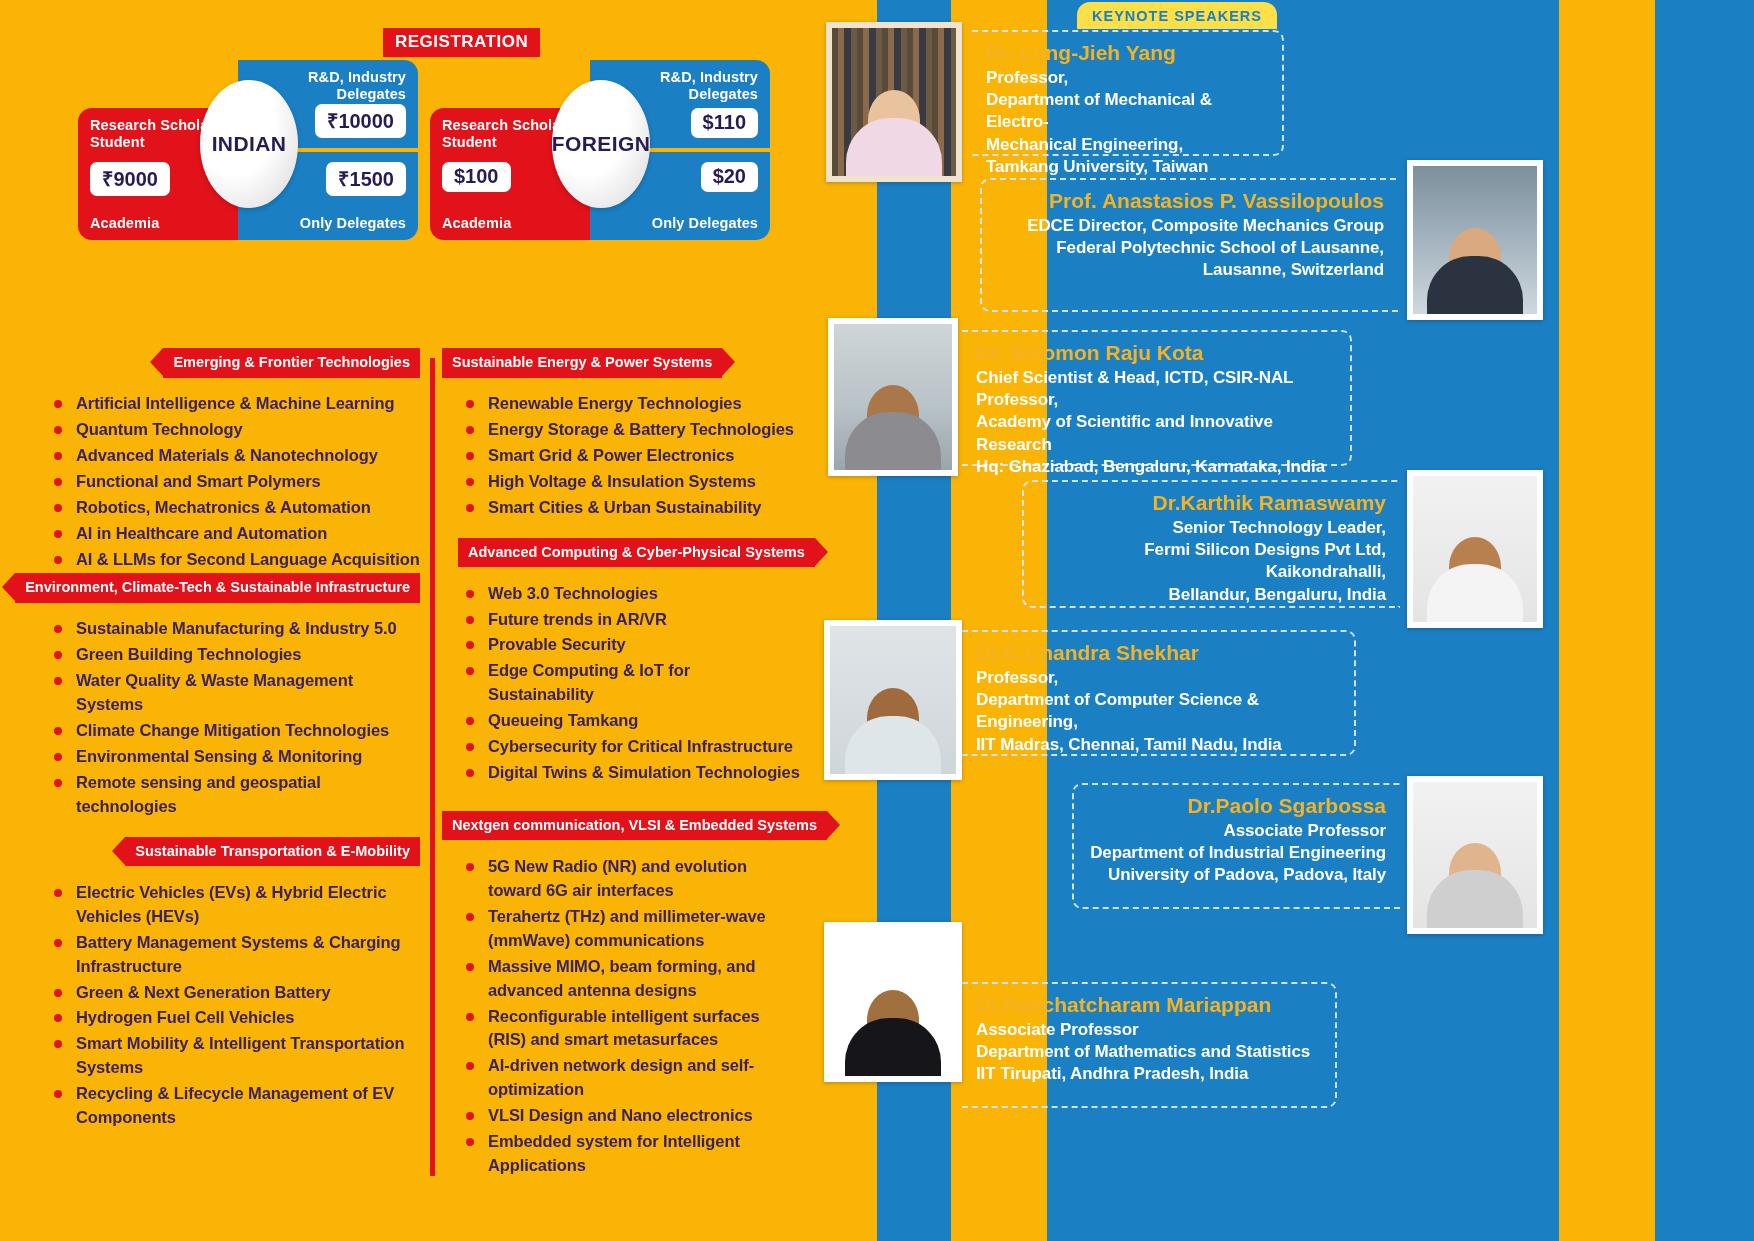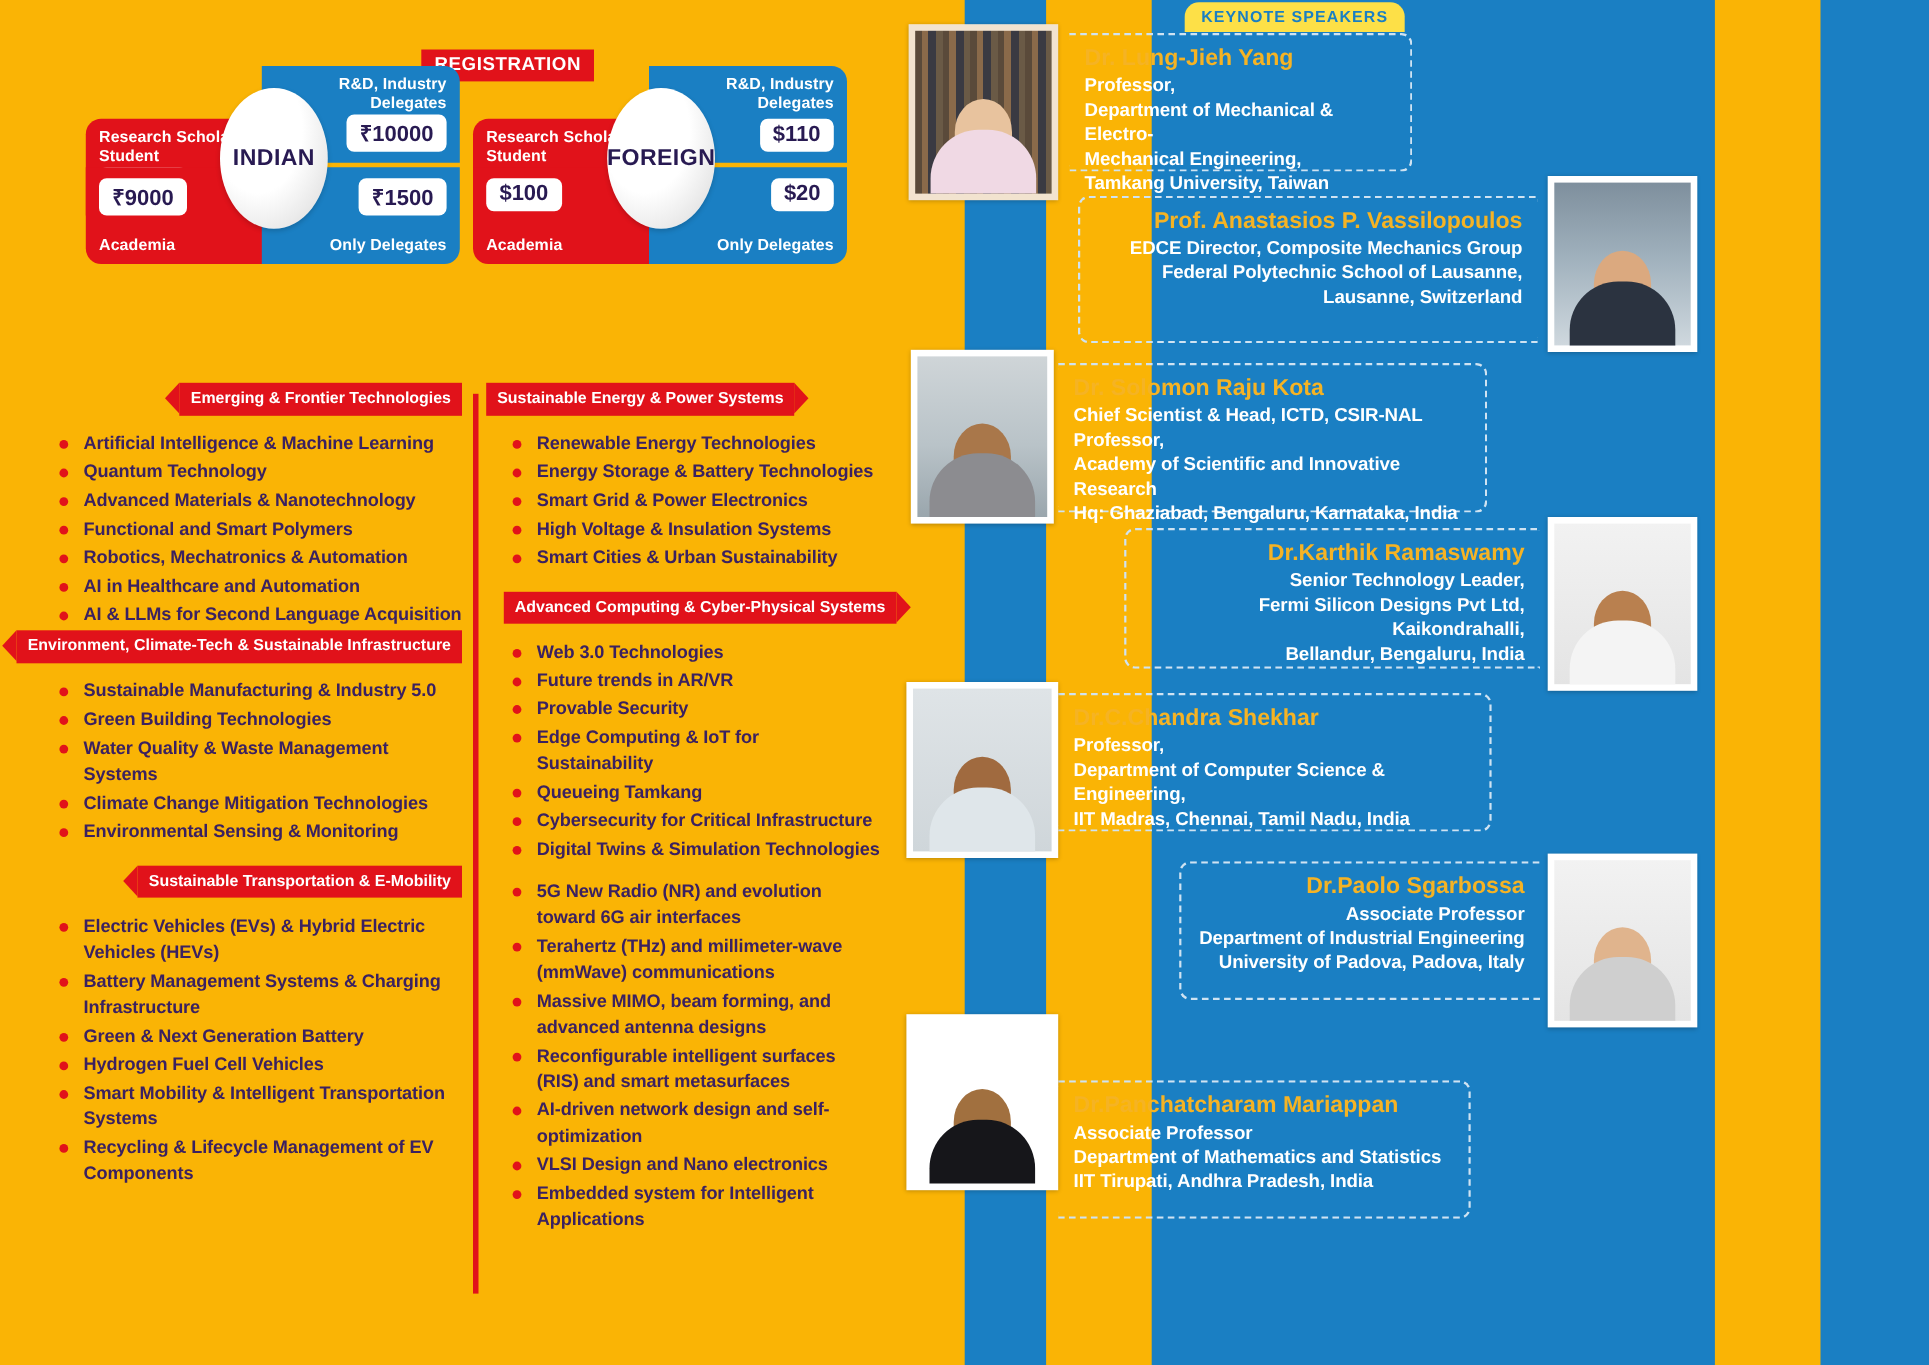"REGISTRATION" .reg-title { top: 45px -> 28px }
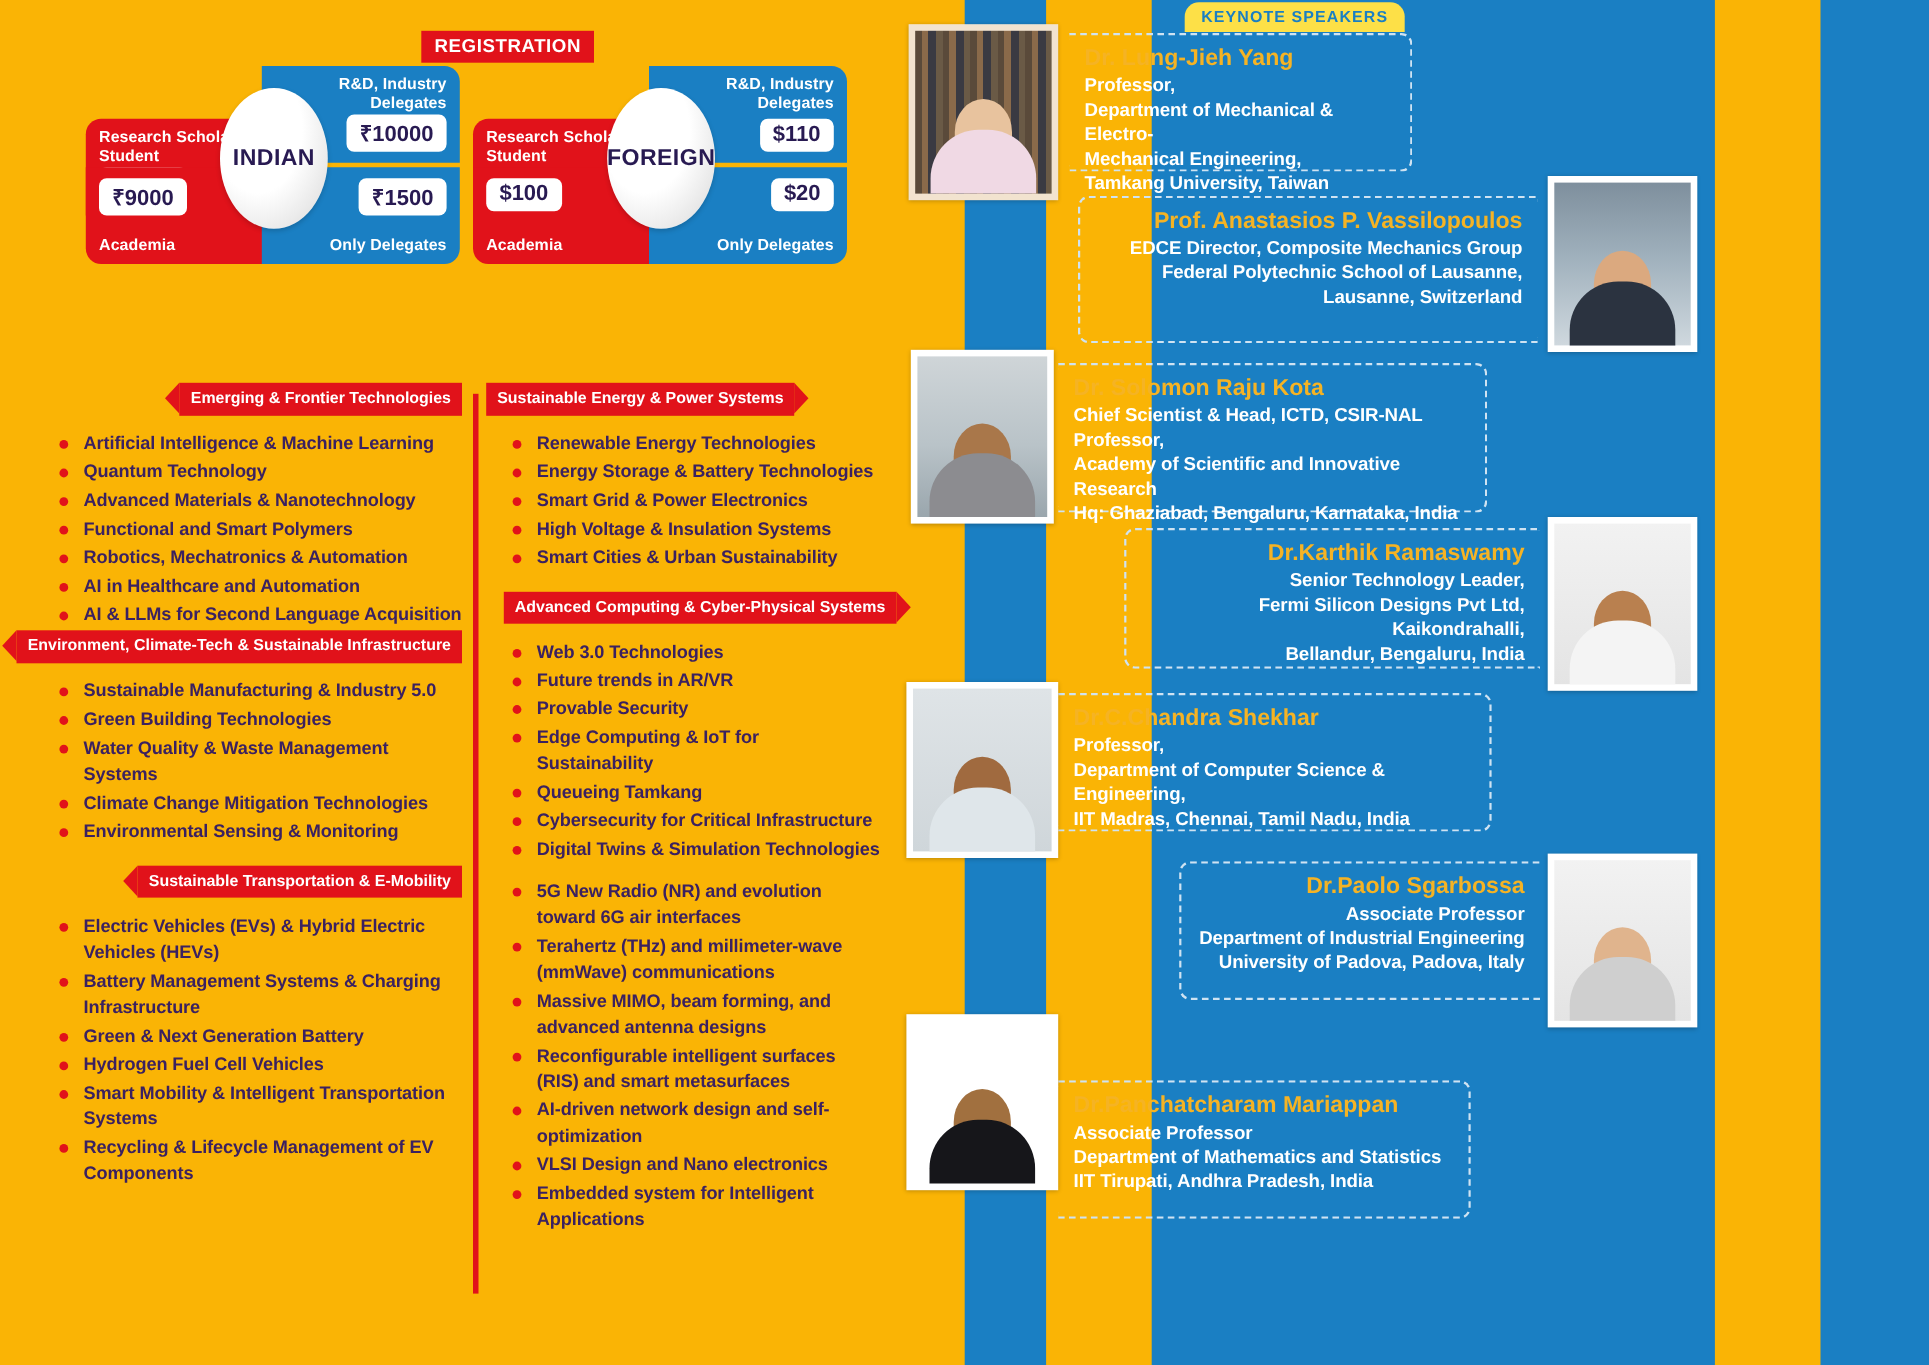"Remote sensing and geospatial" li { html: none -> <li>Remote sensing and geospatial technologies</li> }
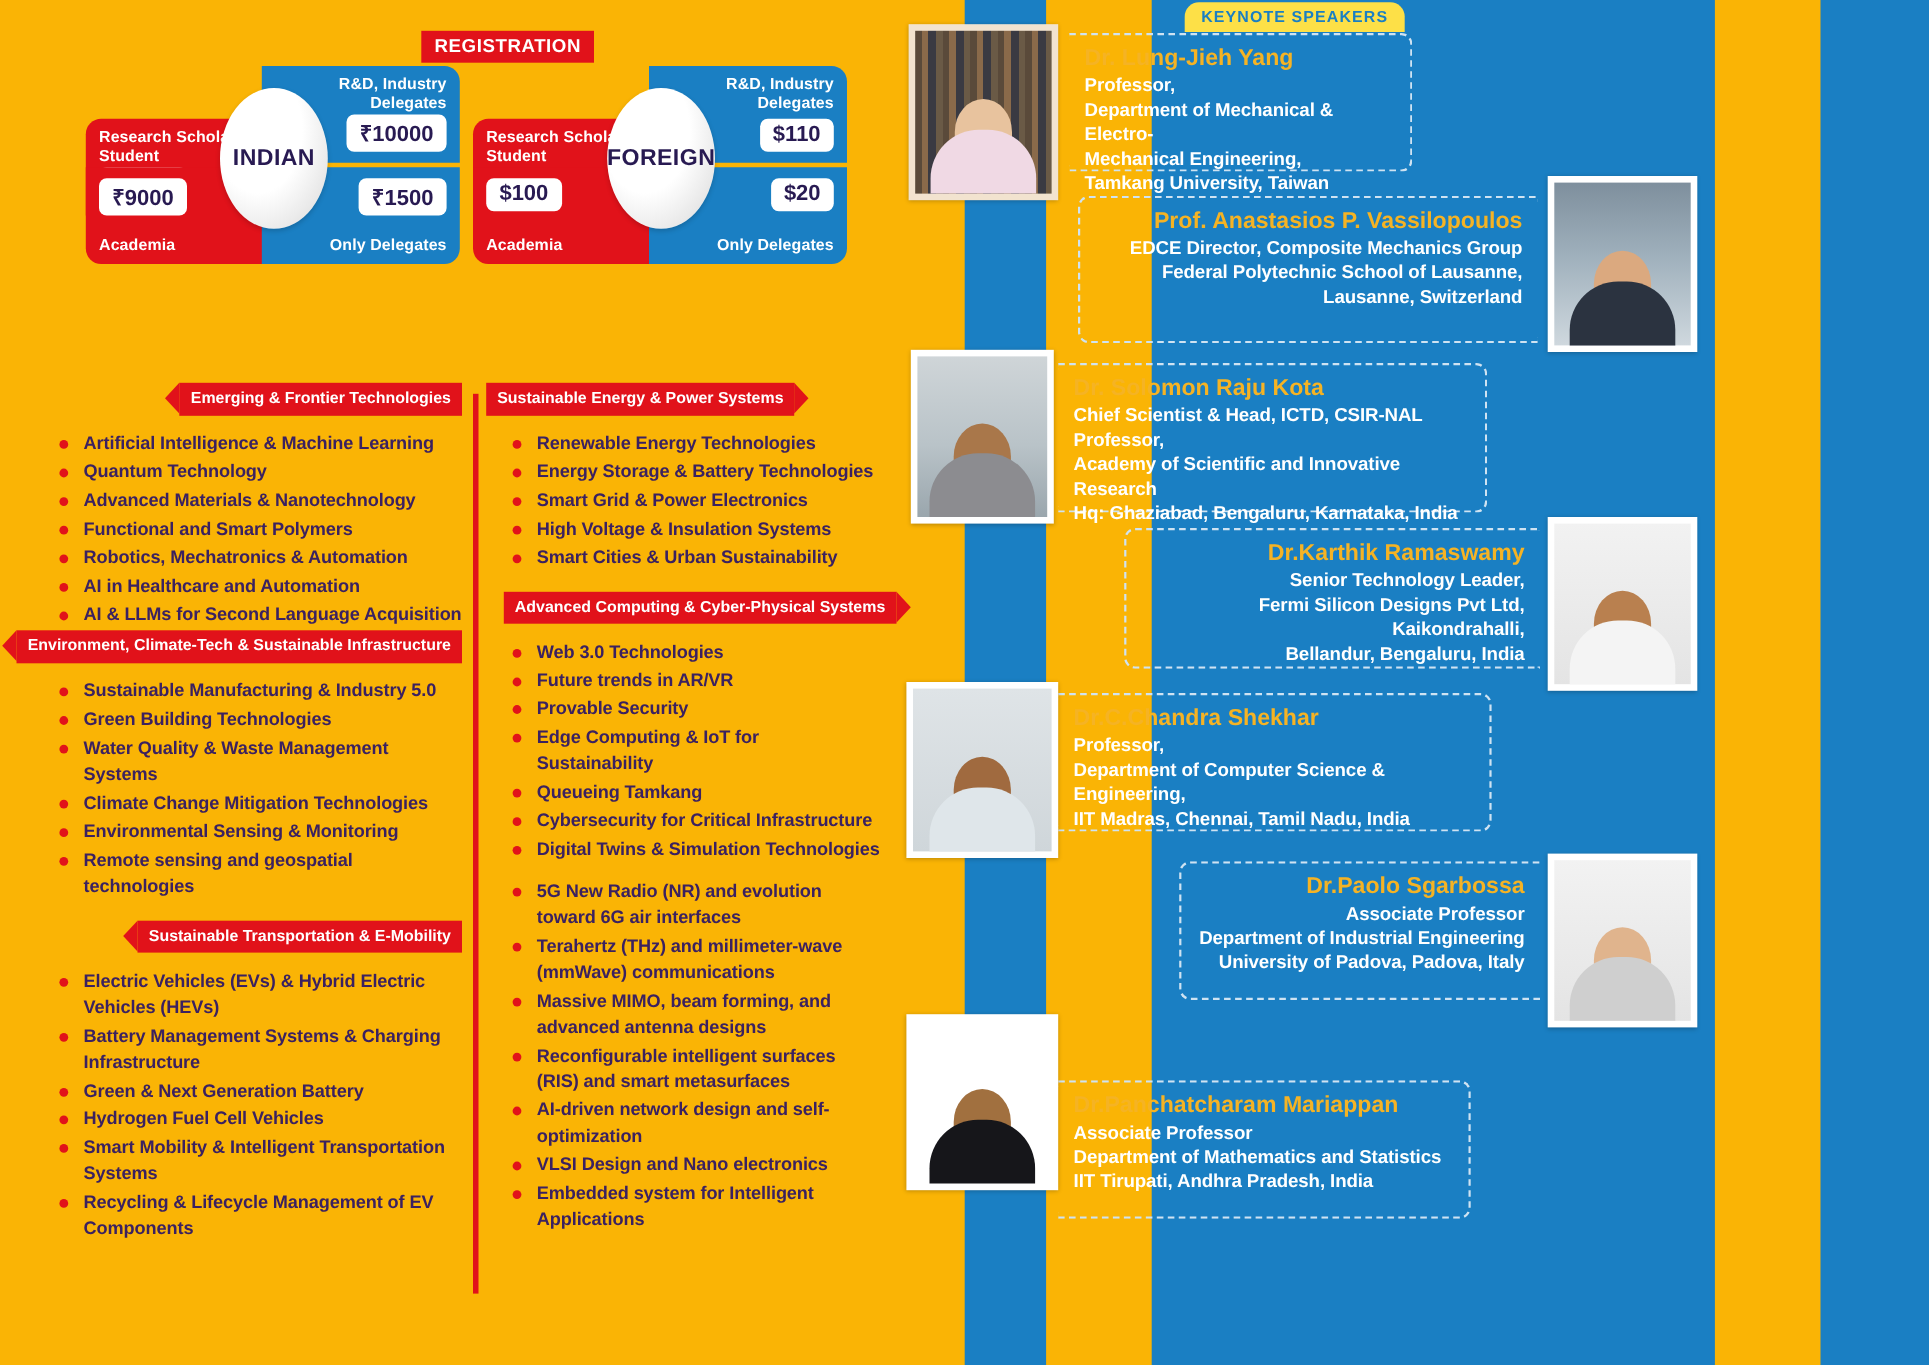"Nextgen communication, VLSI & Embedded" div.ribbon-row { html: none -> <div> <span>Nextgen communication, VLSI &amp; Embedded Systems</span> </div> }
